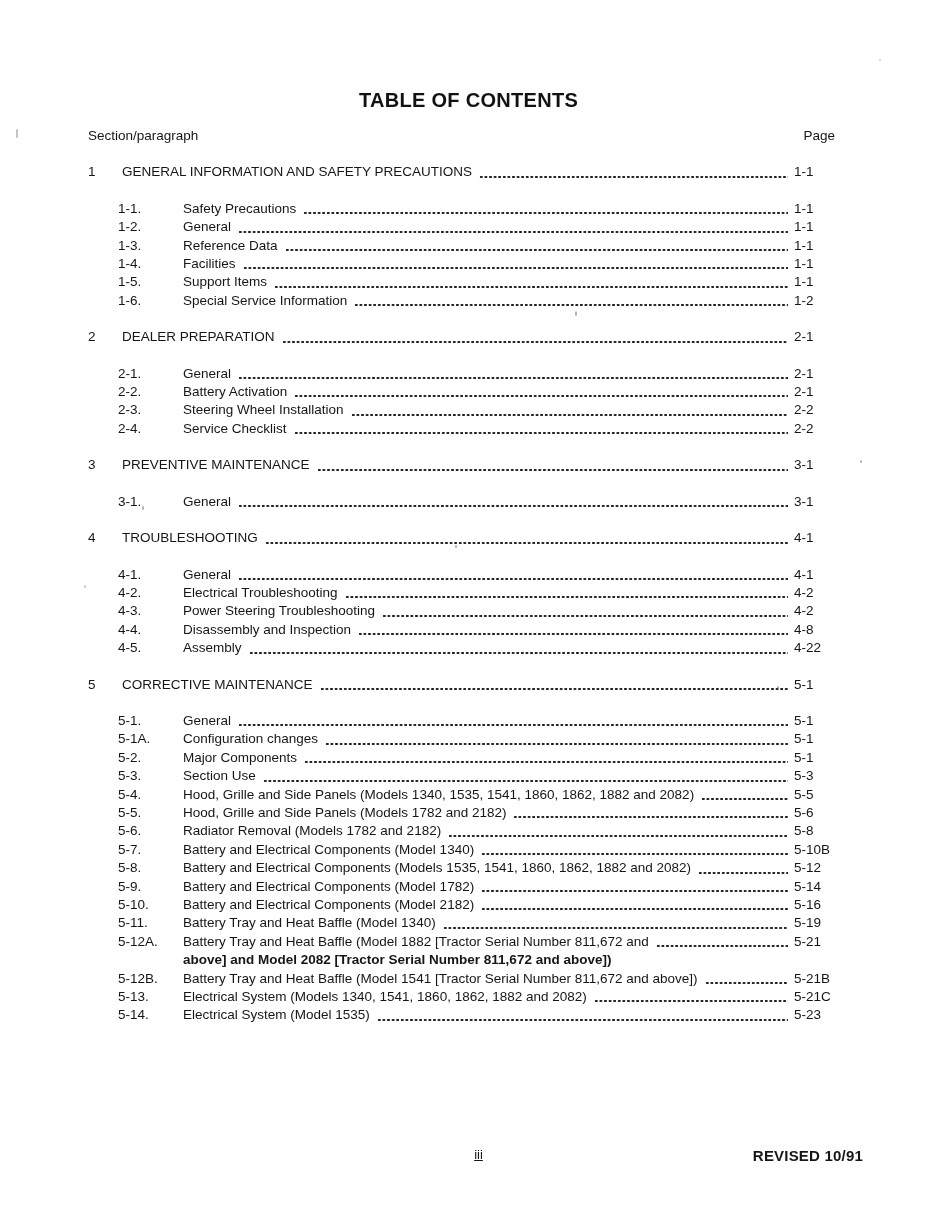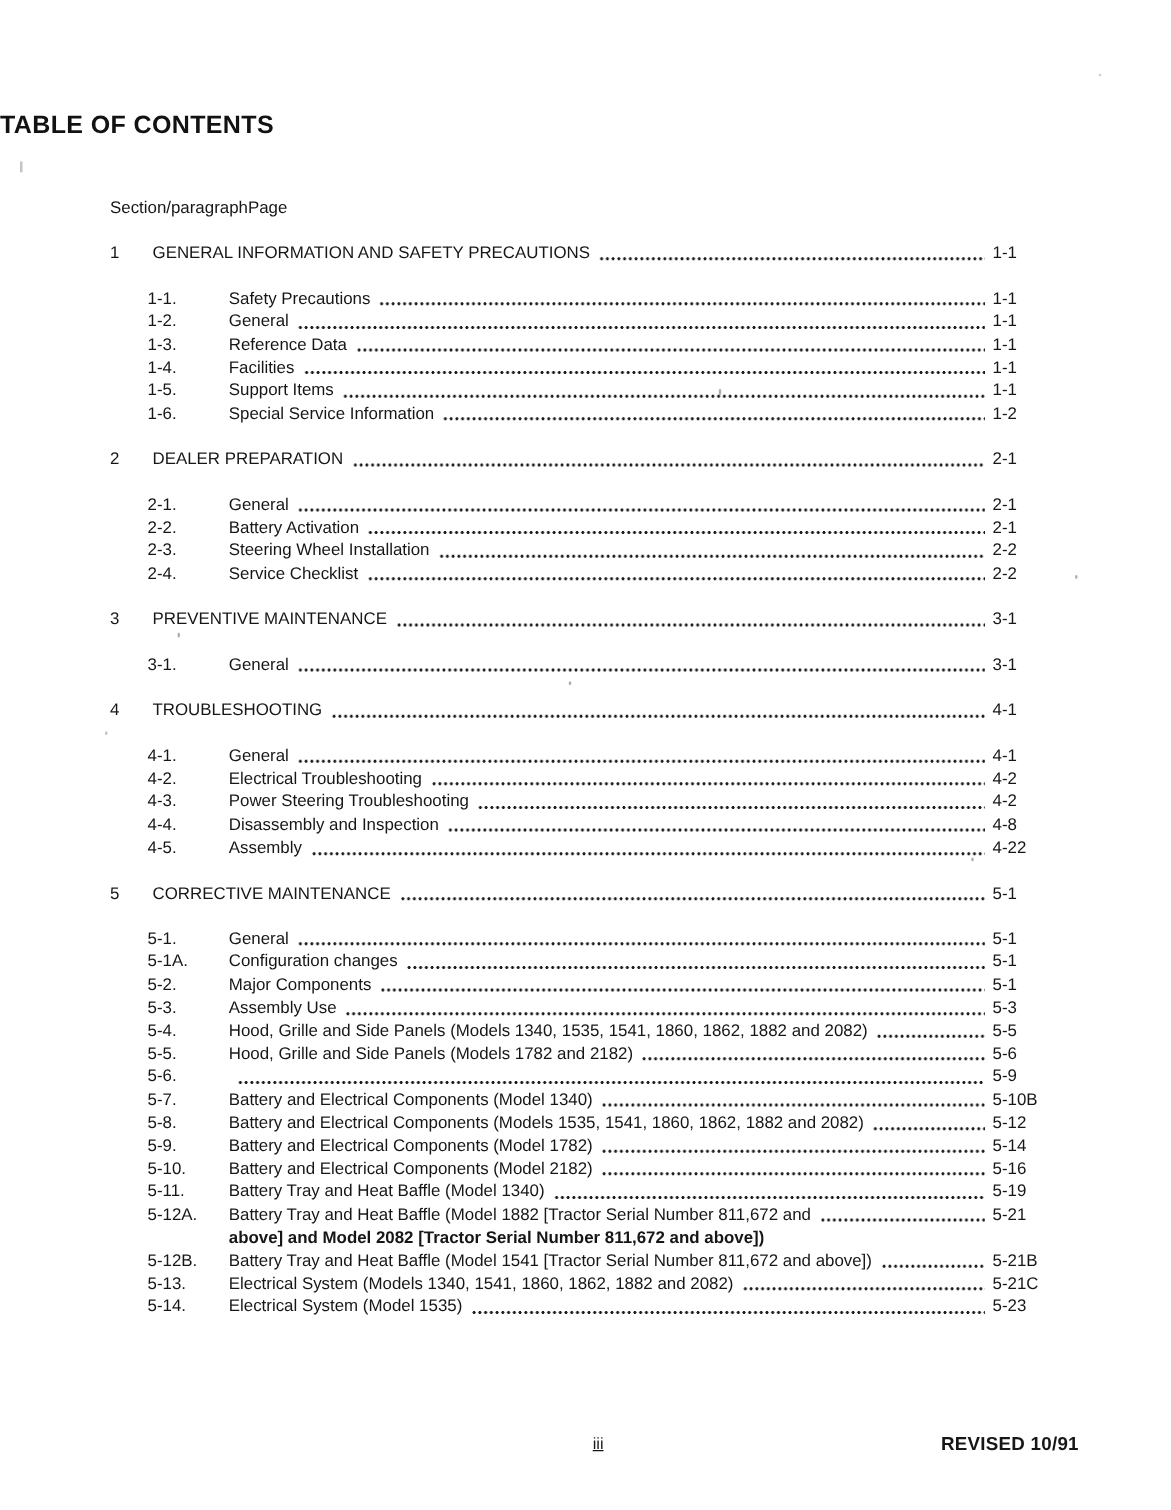"TABLE OF CONTENTS" .title { text-align: left -> center }
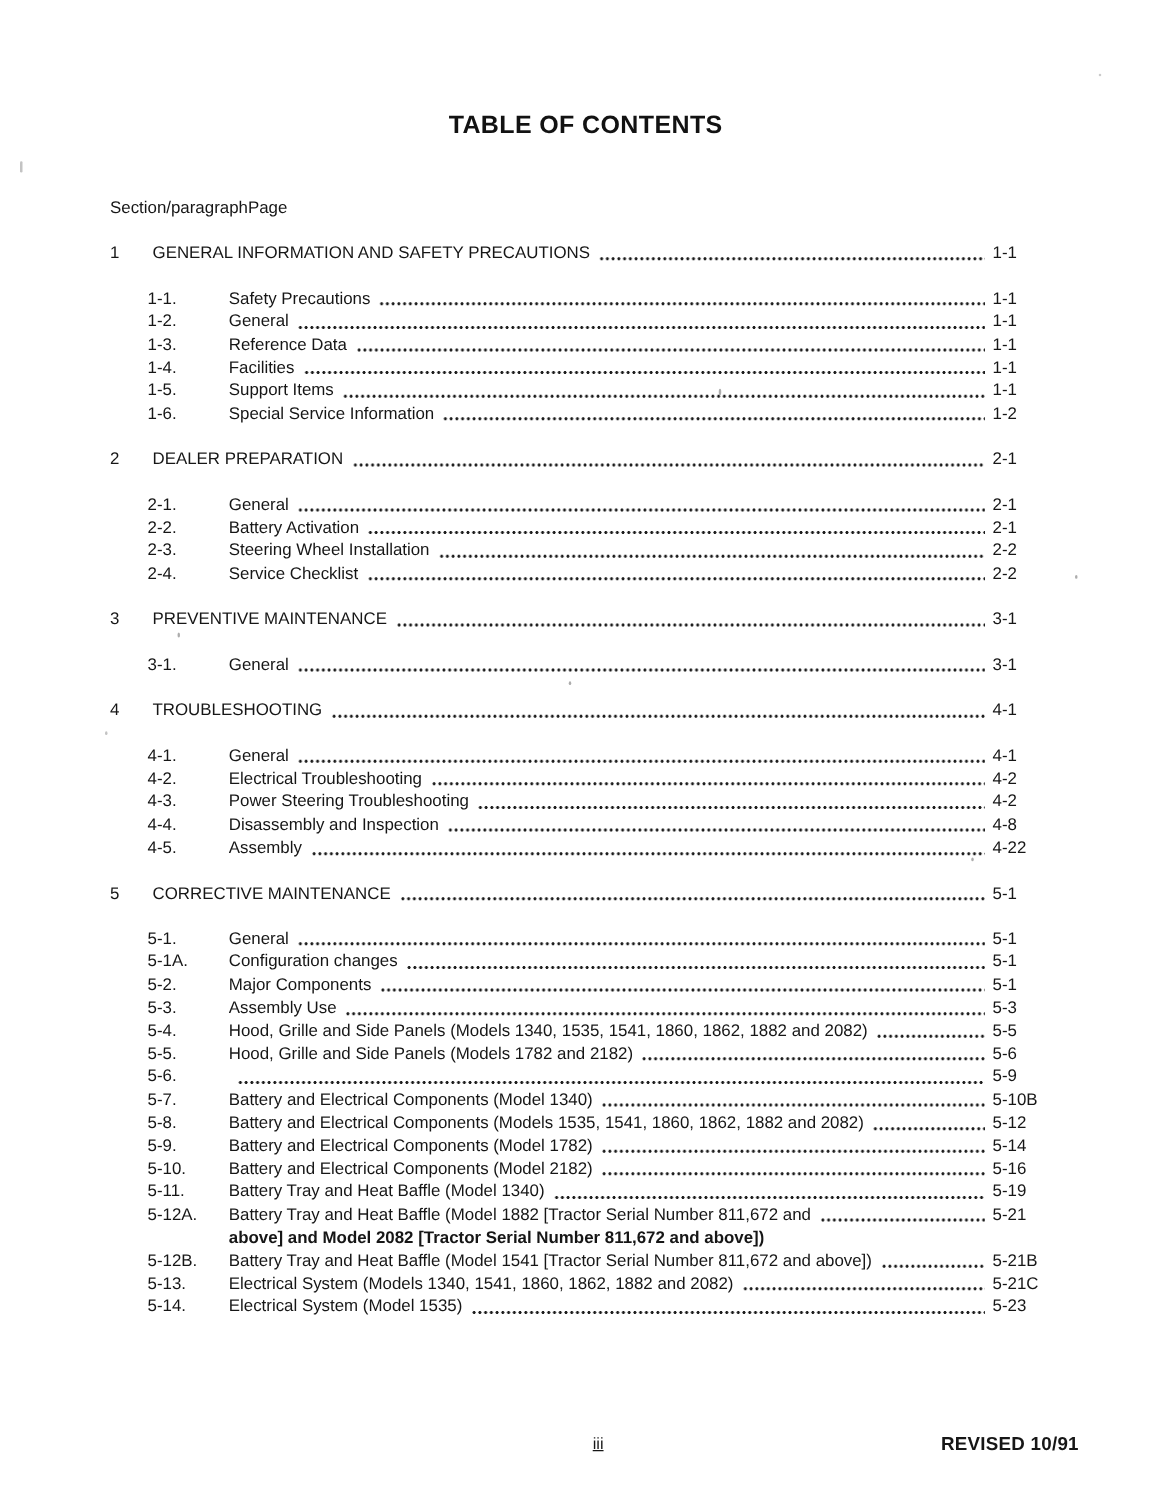"Section/paragraph" .cols-header { justify-content: none -> space-between; margin-top: 46px -> 16px }
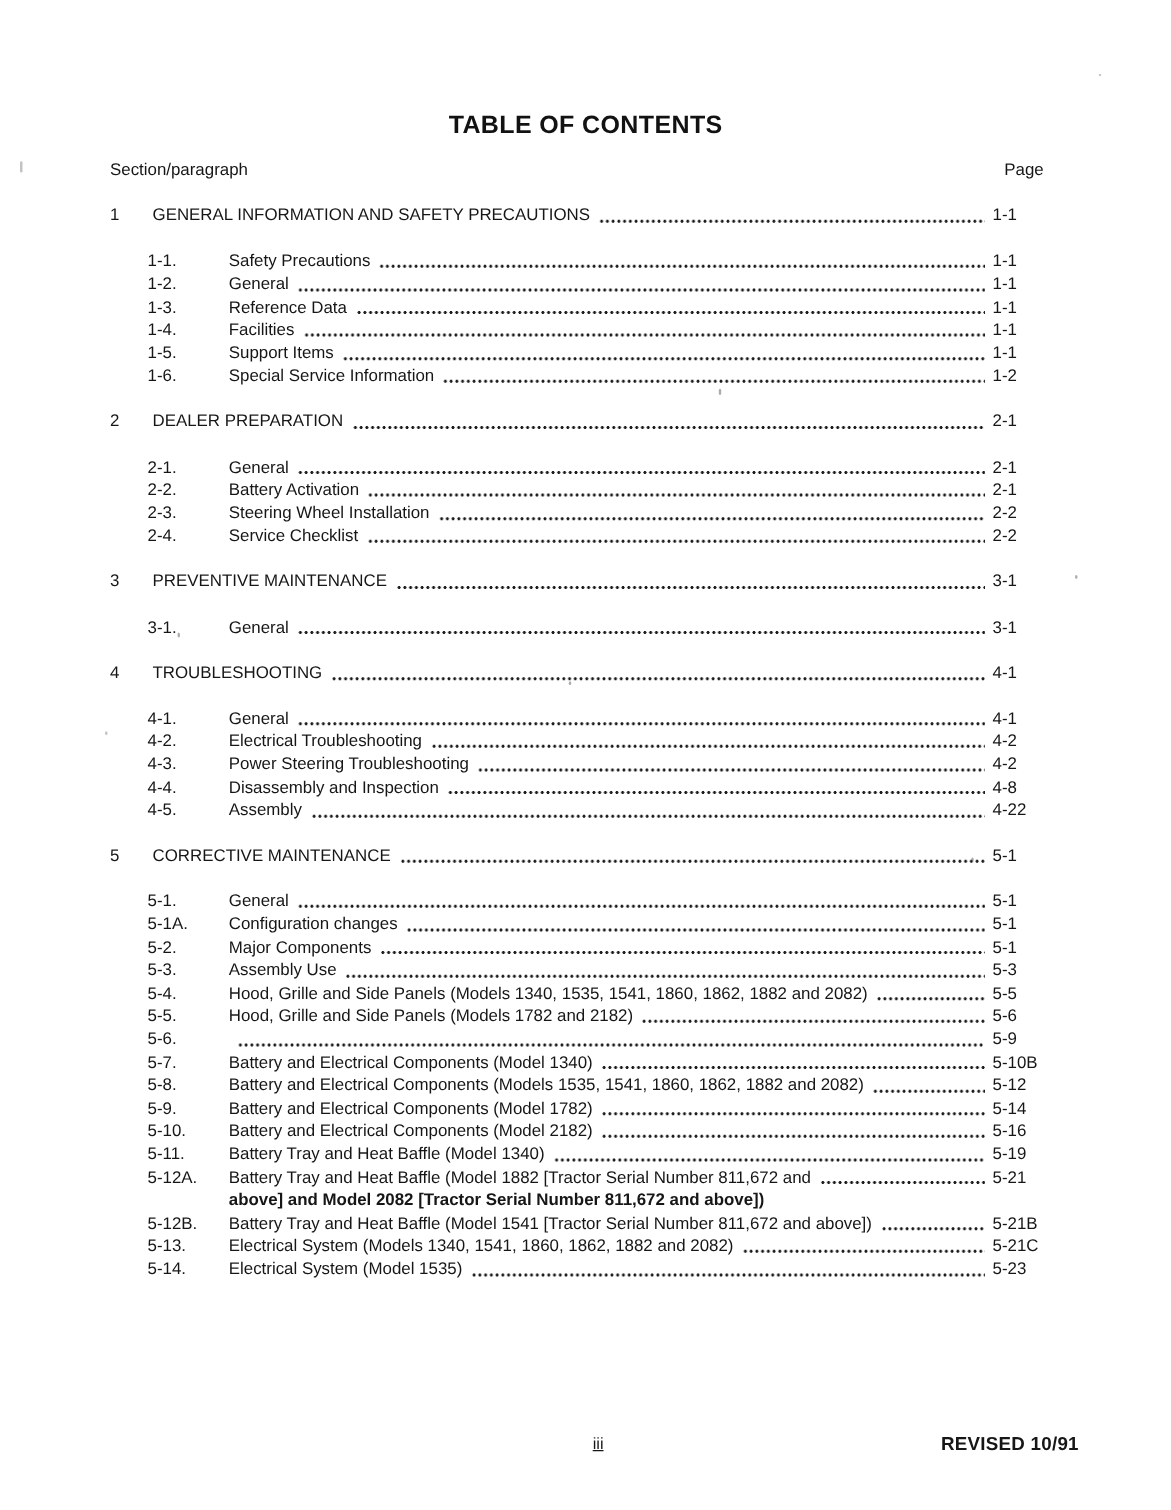"Assembly Use" span.etitle { text: Assembly -> Section }
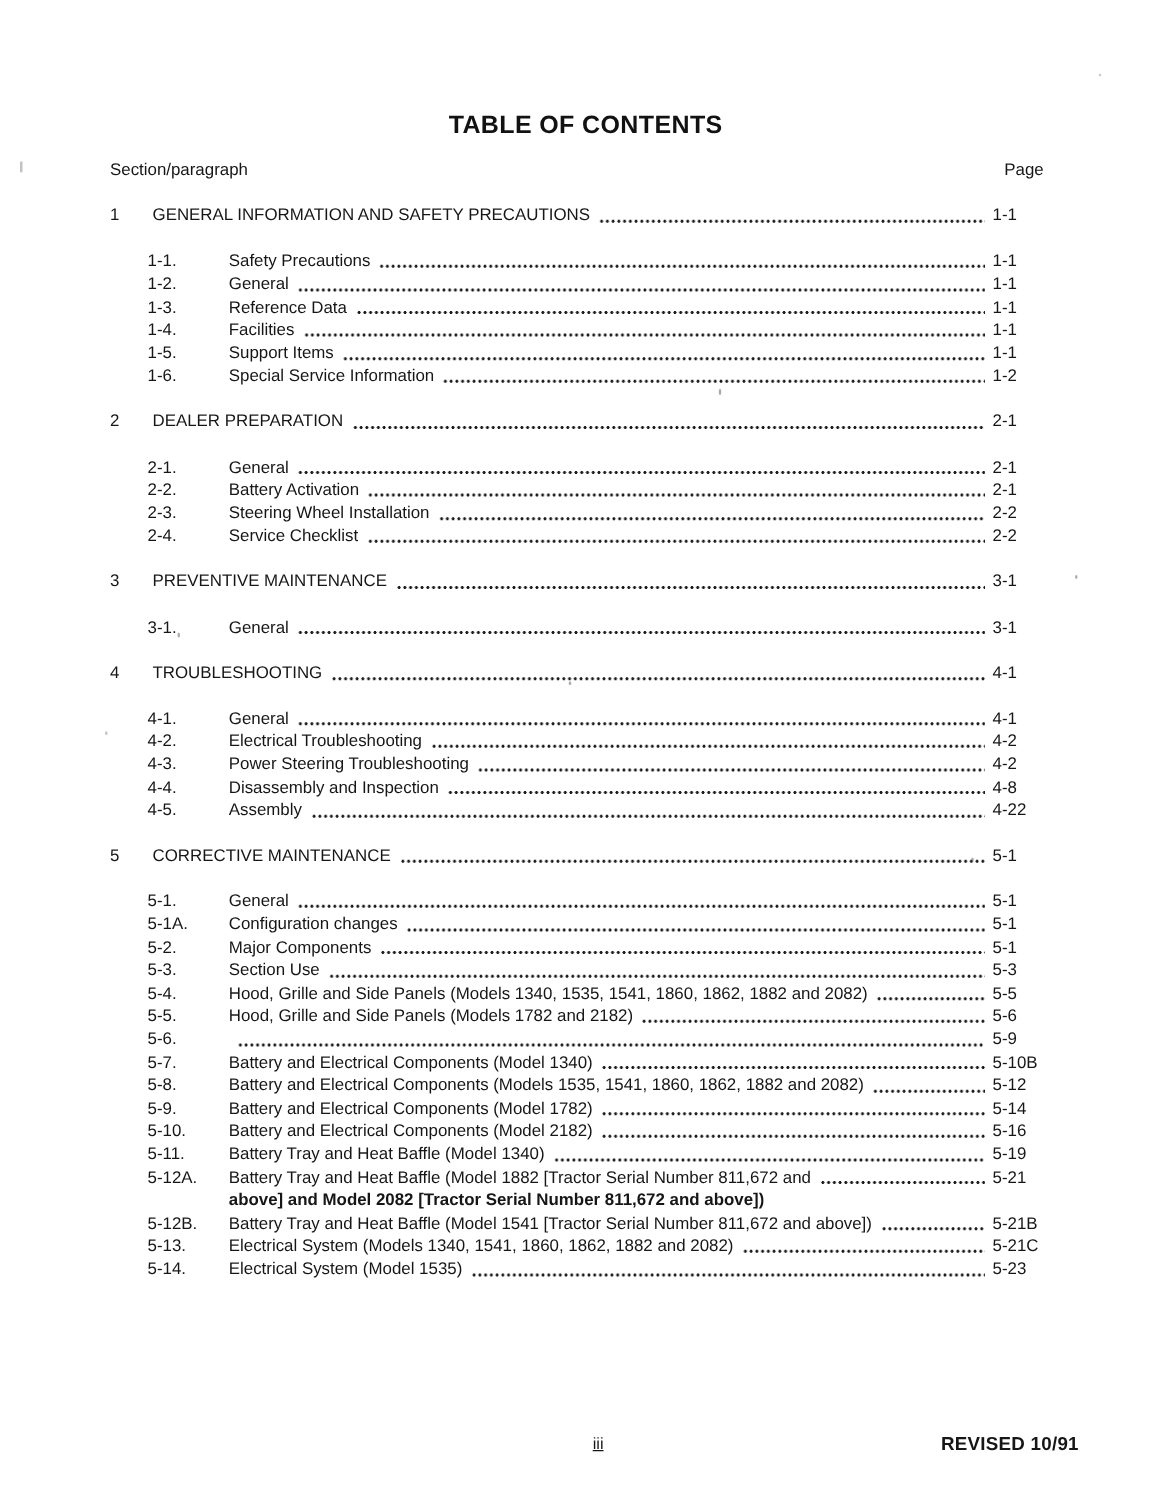"Radiator Removal (Models 1782 and" span.etitle { html: none -> <span>Radiator Removal (Models 1782 and 2182)</span> }
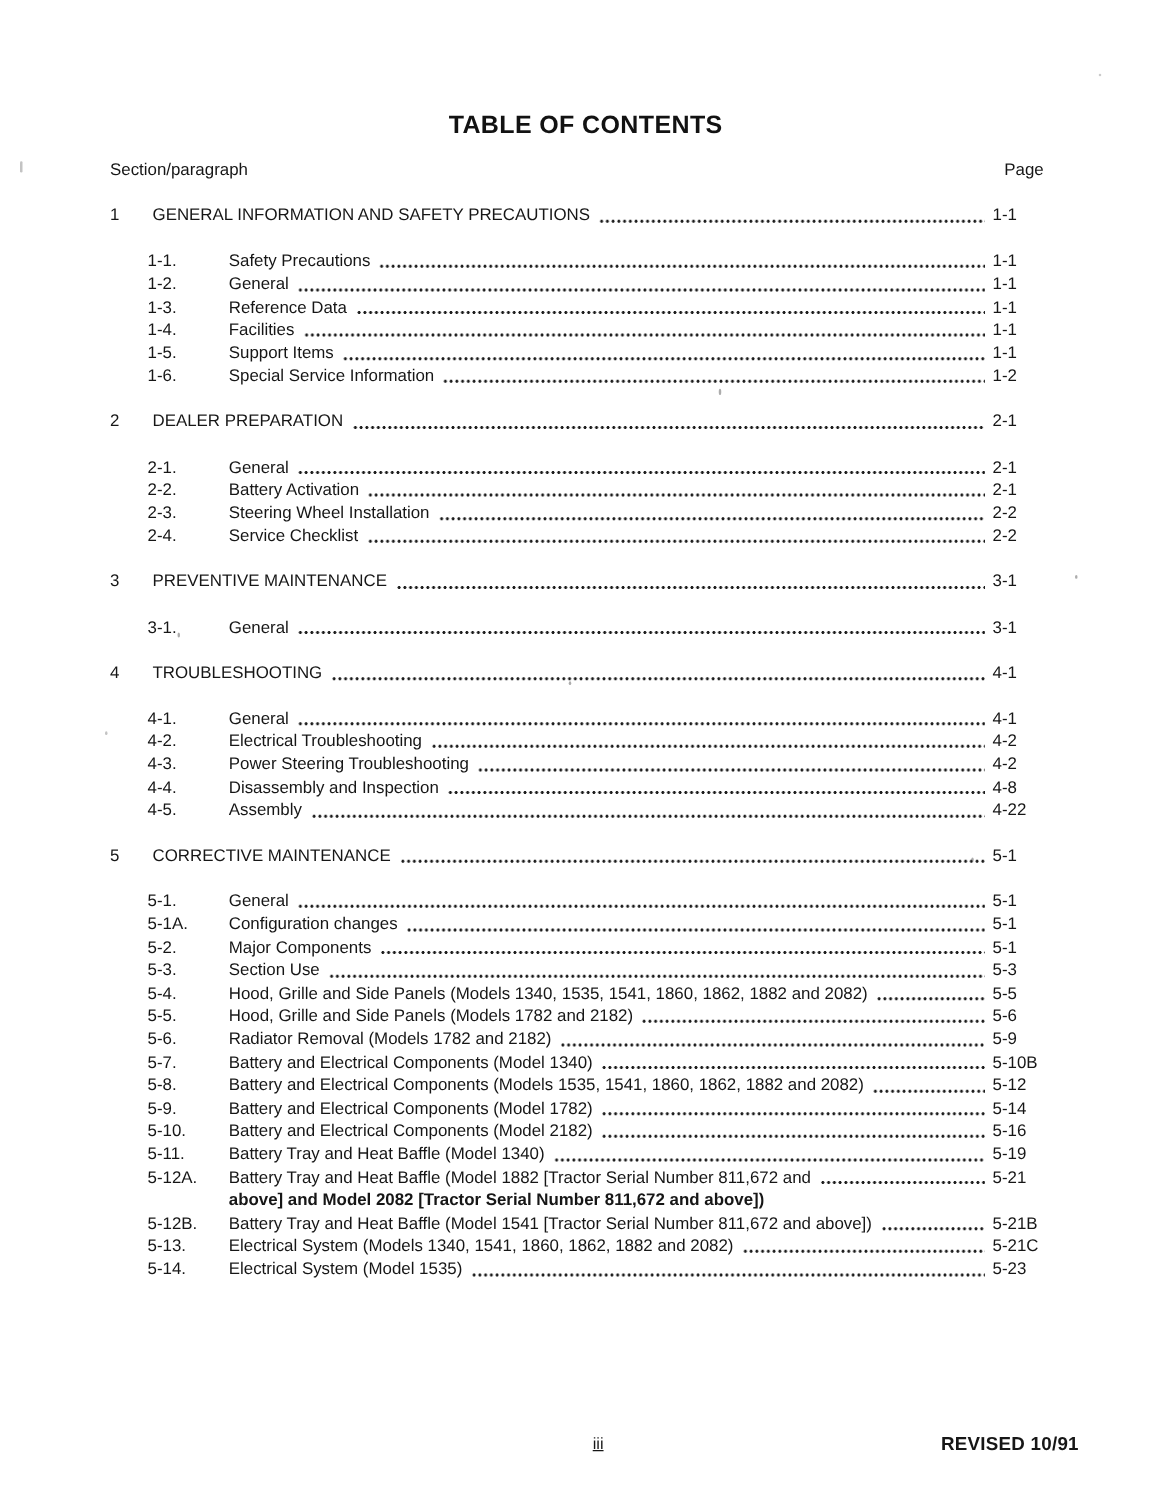"5-9" span.pg { text: 5-9 -> 5-8 }
